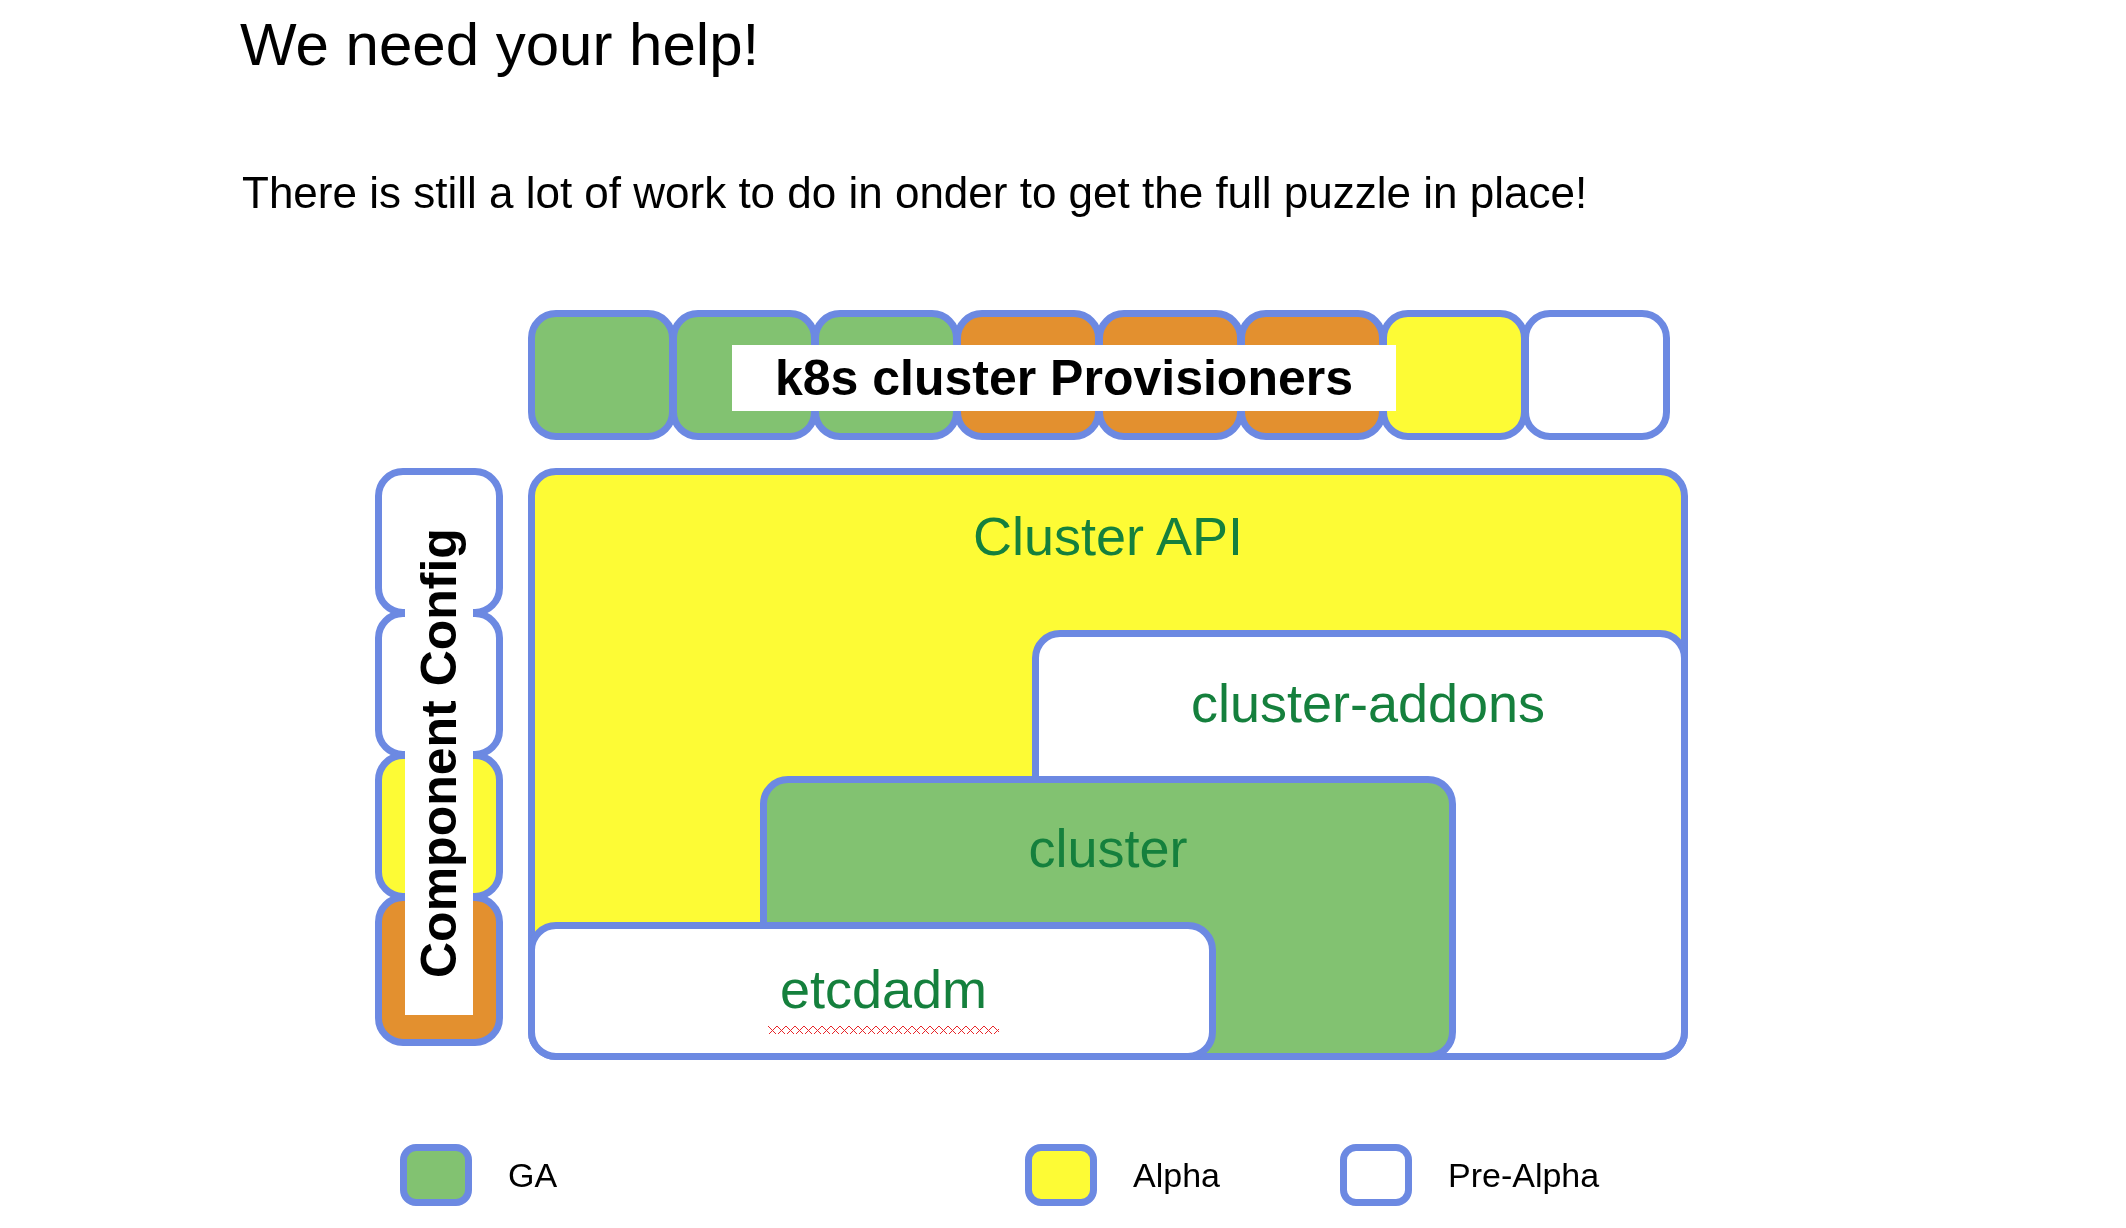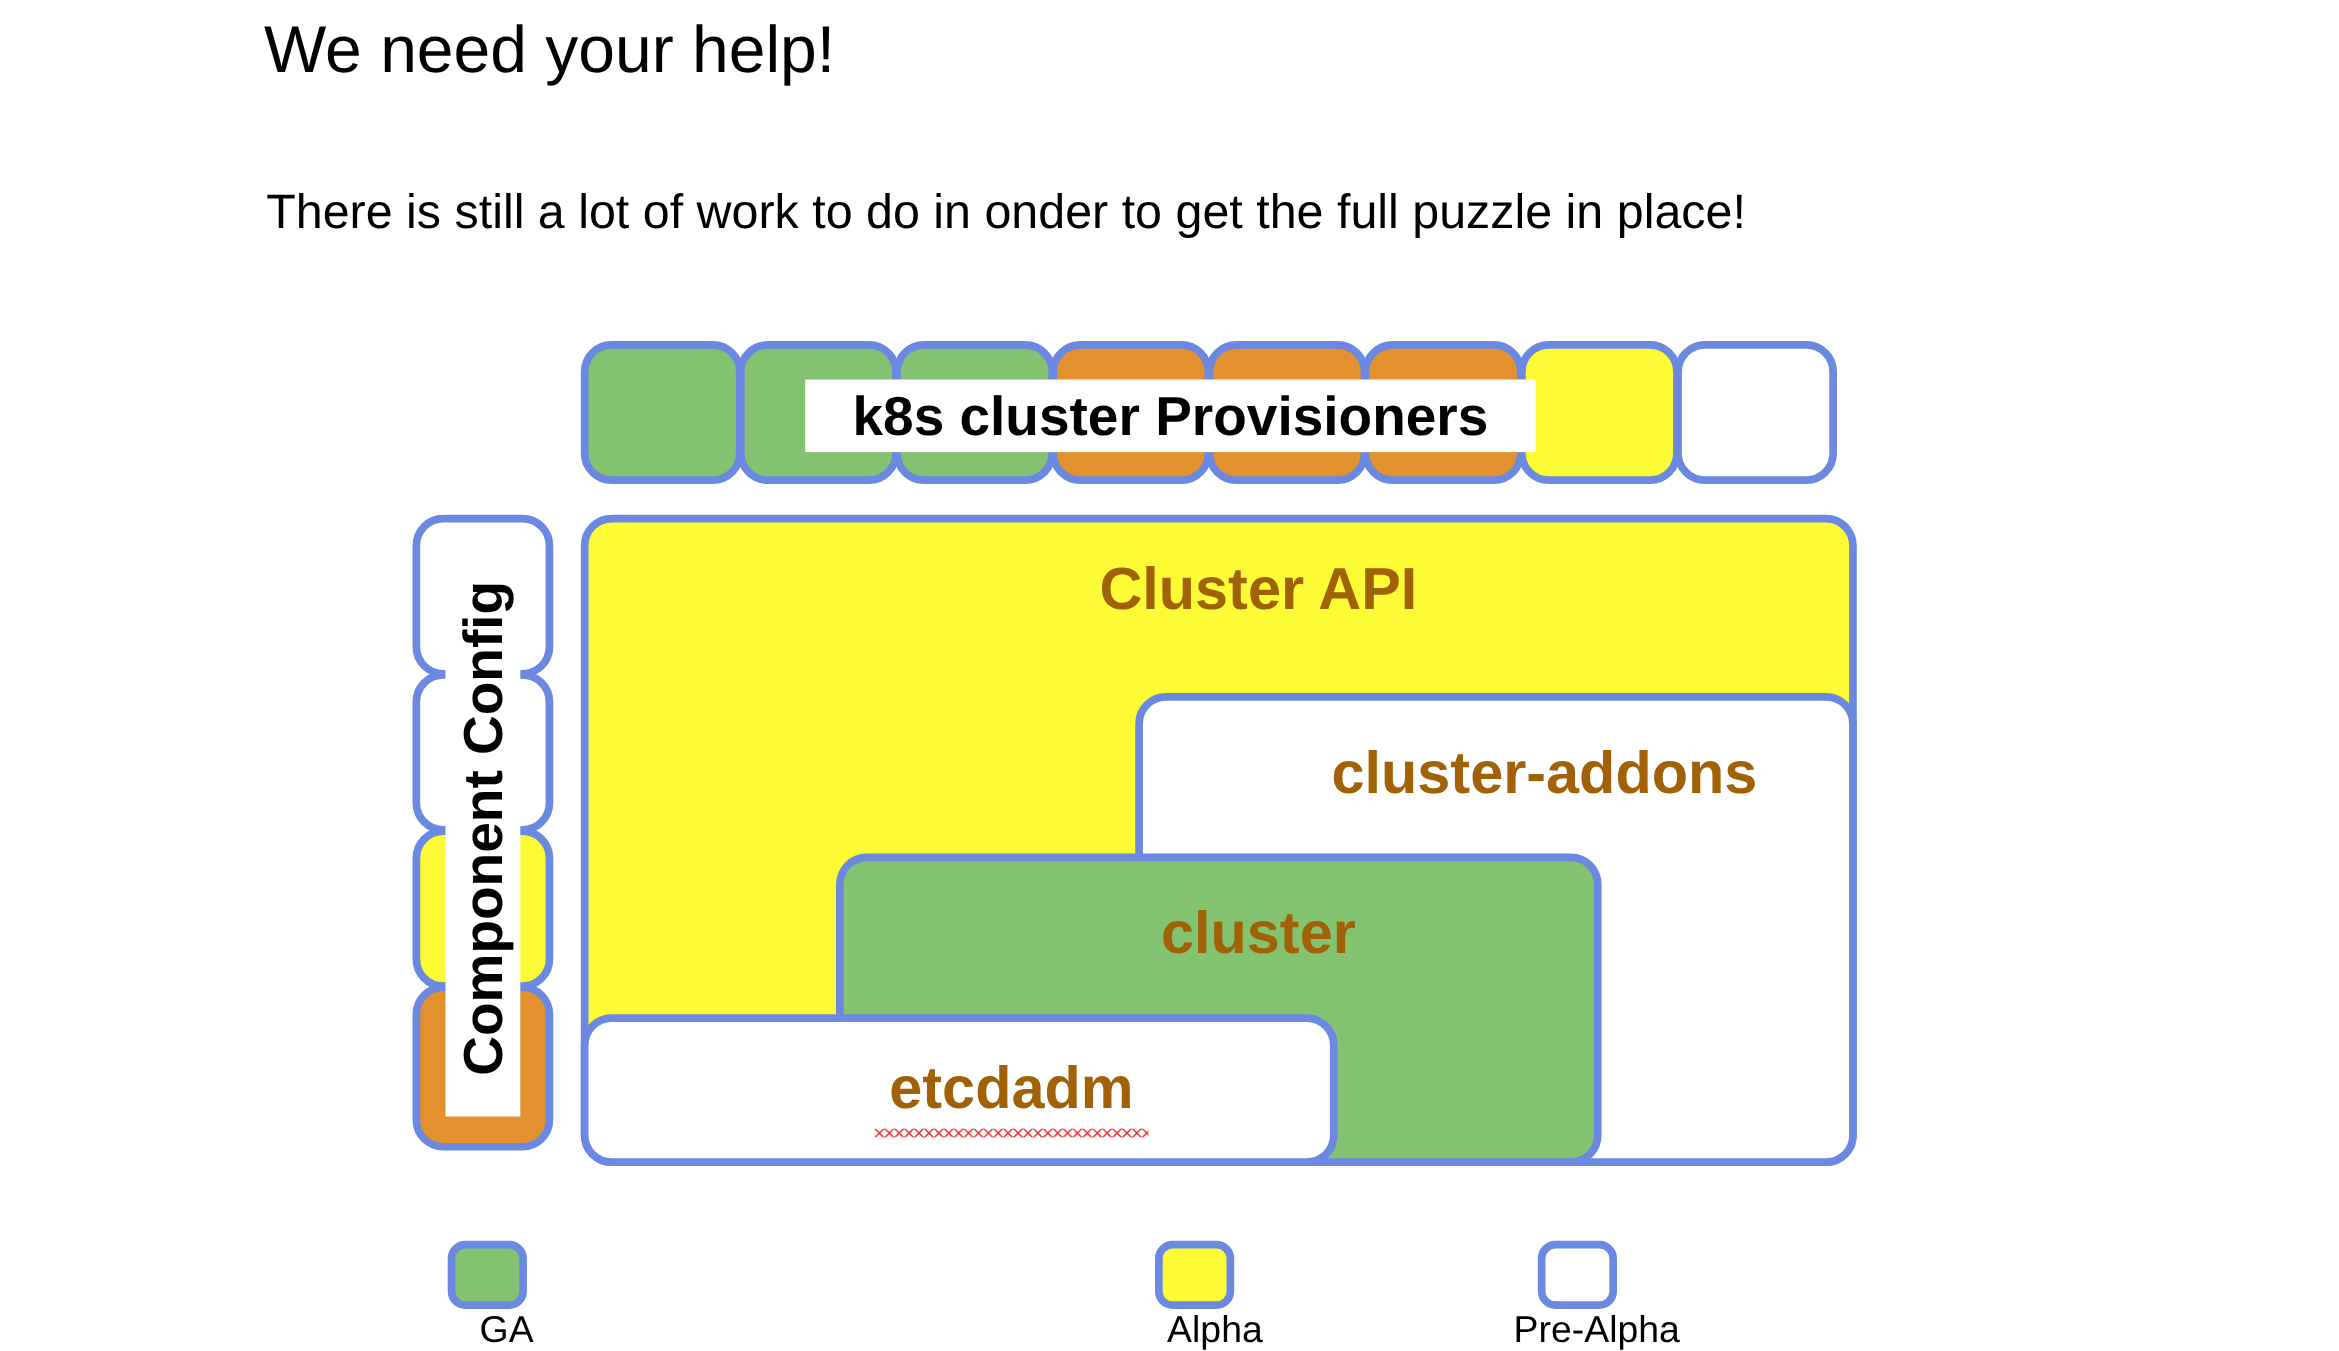"Cluster API" .boxlabel { color: #a16207 -> #15803d; font-weight: bold -> normal; padding-left: 36px -> none }
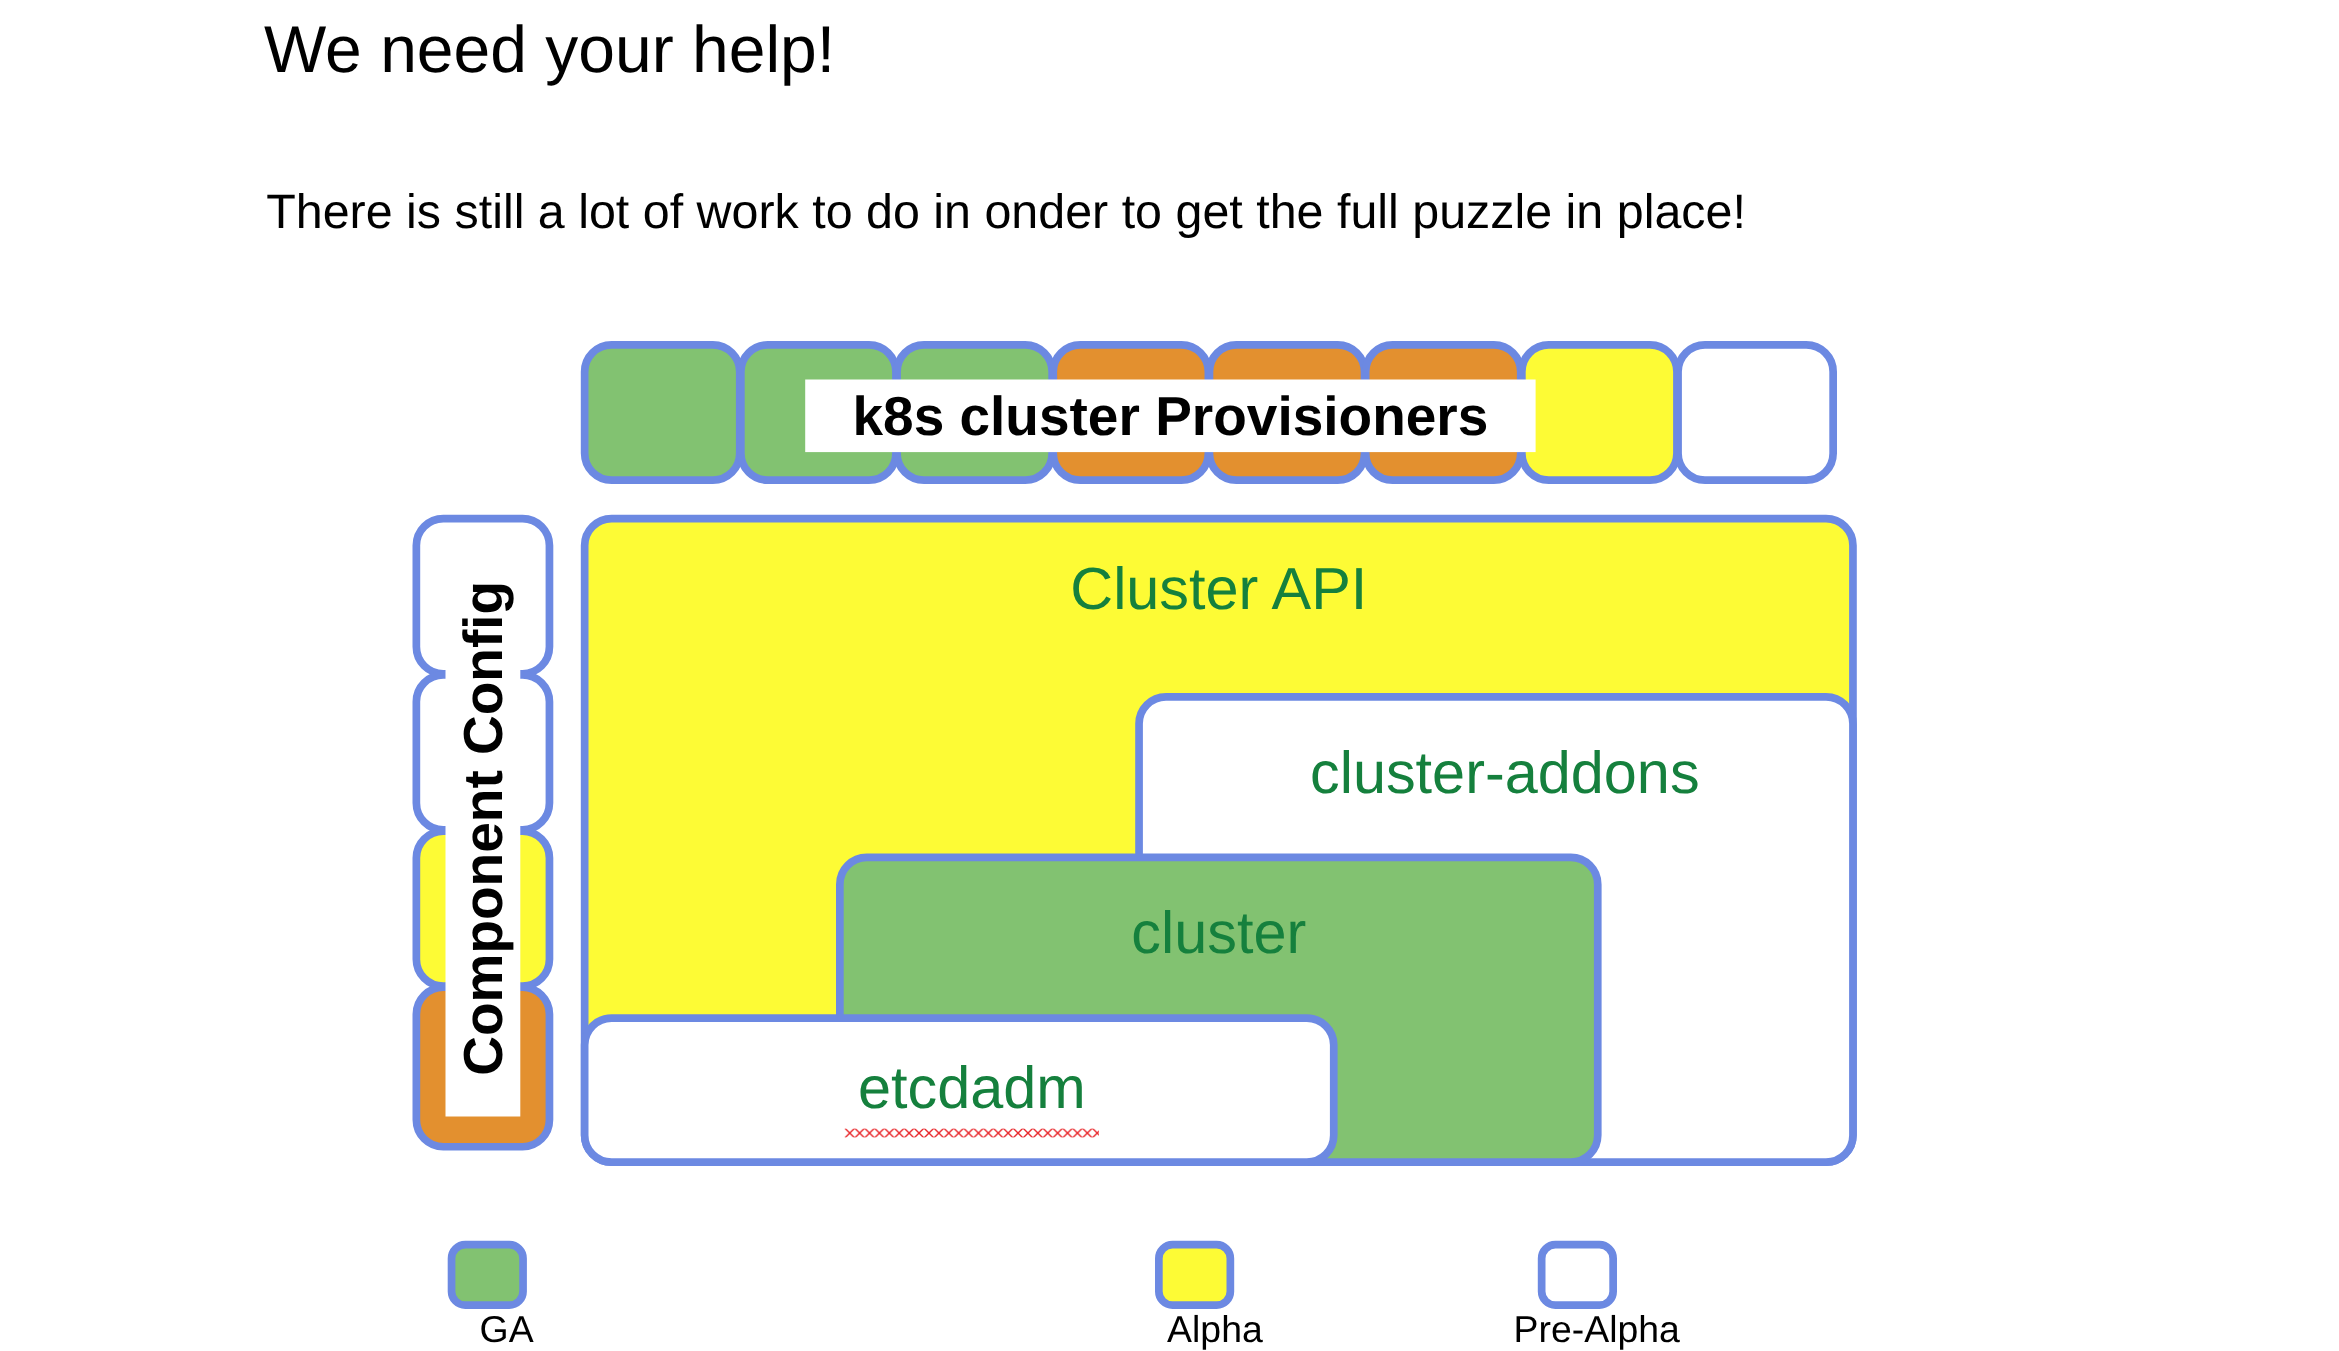"GA" .legend-entry { flex-direction: column -> none; top: 4px -> 16px }
